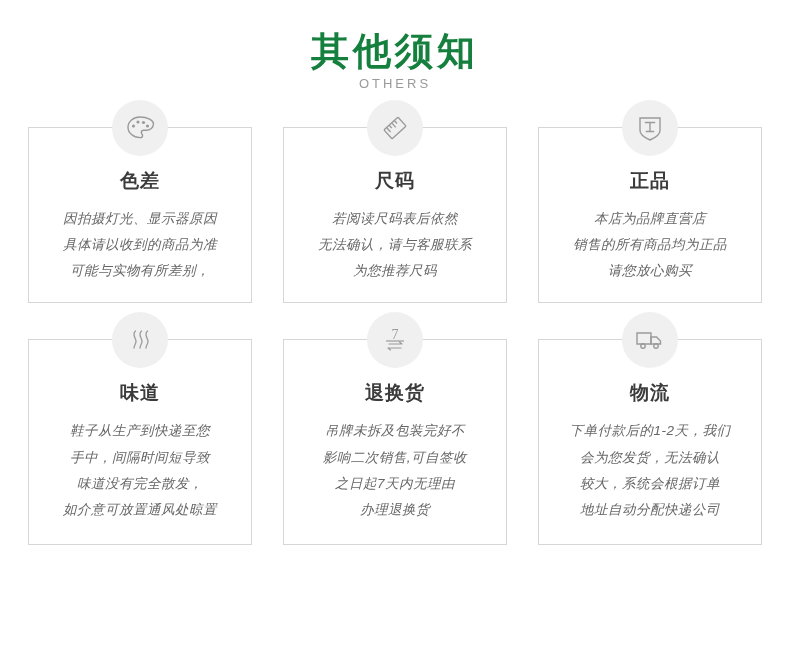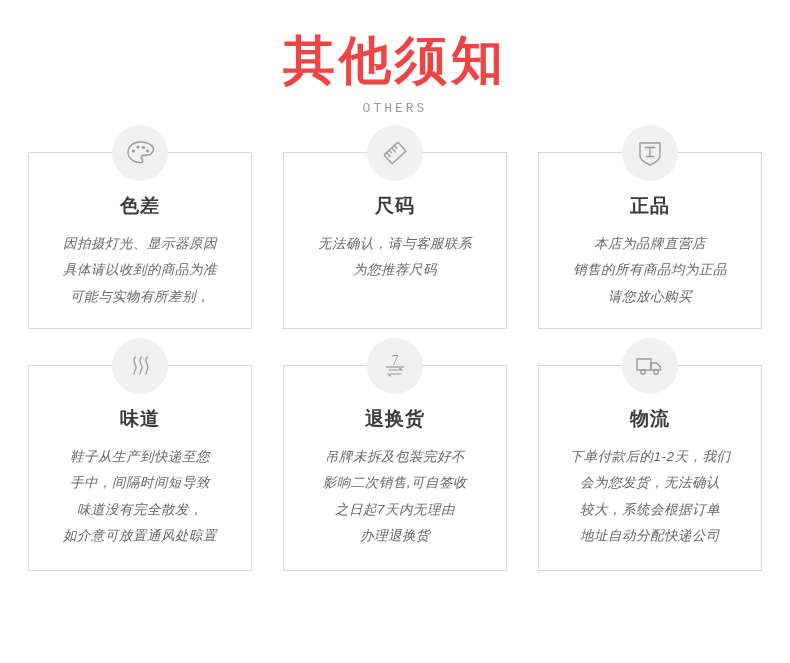"其他须知" .header .title-cn { color: #ef4444 -> #15803d; font-size: 52px -> 38px }
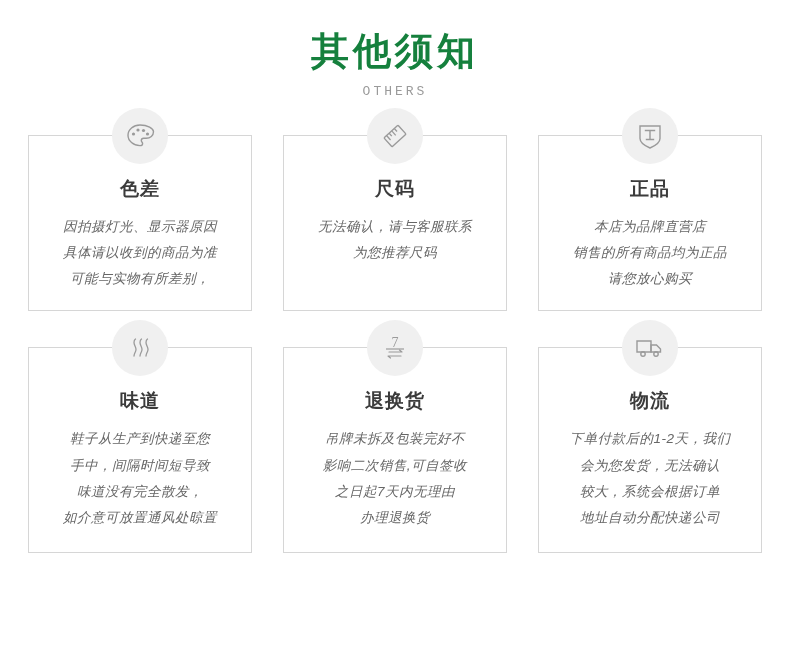"OTHERS" .header .title-en { font-family: Liberation Mono, monospace -> none; margin-top: 8px -> 0 }
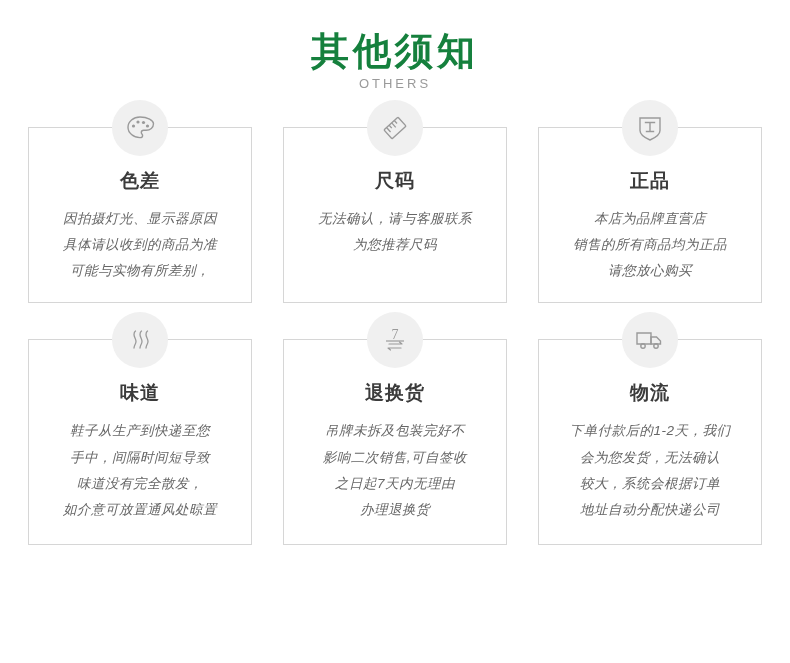"若阅读尺码表后依然" div { html: none -> <div>若阅读尺码表后依然</div> }
